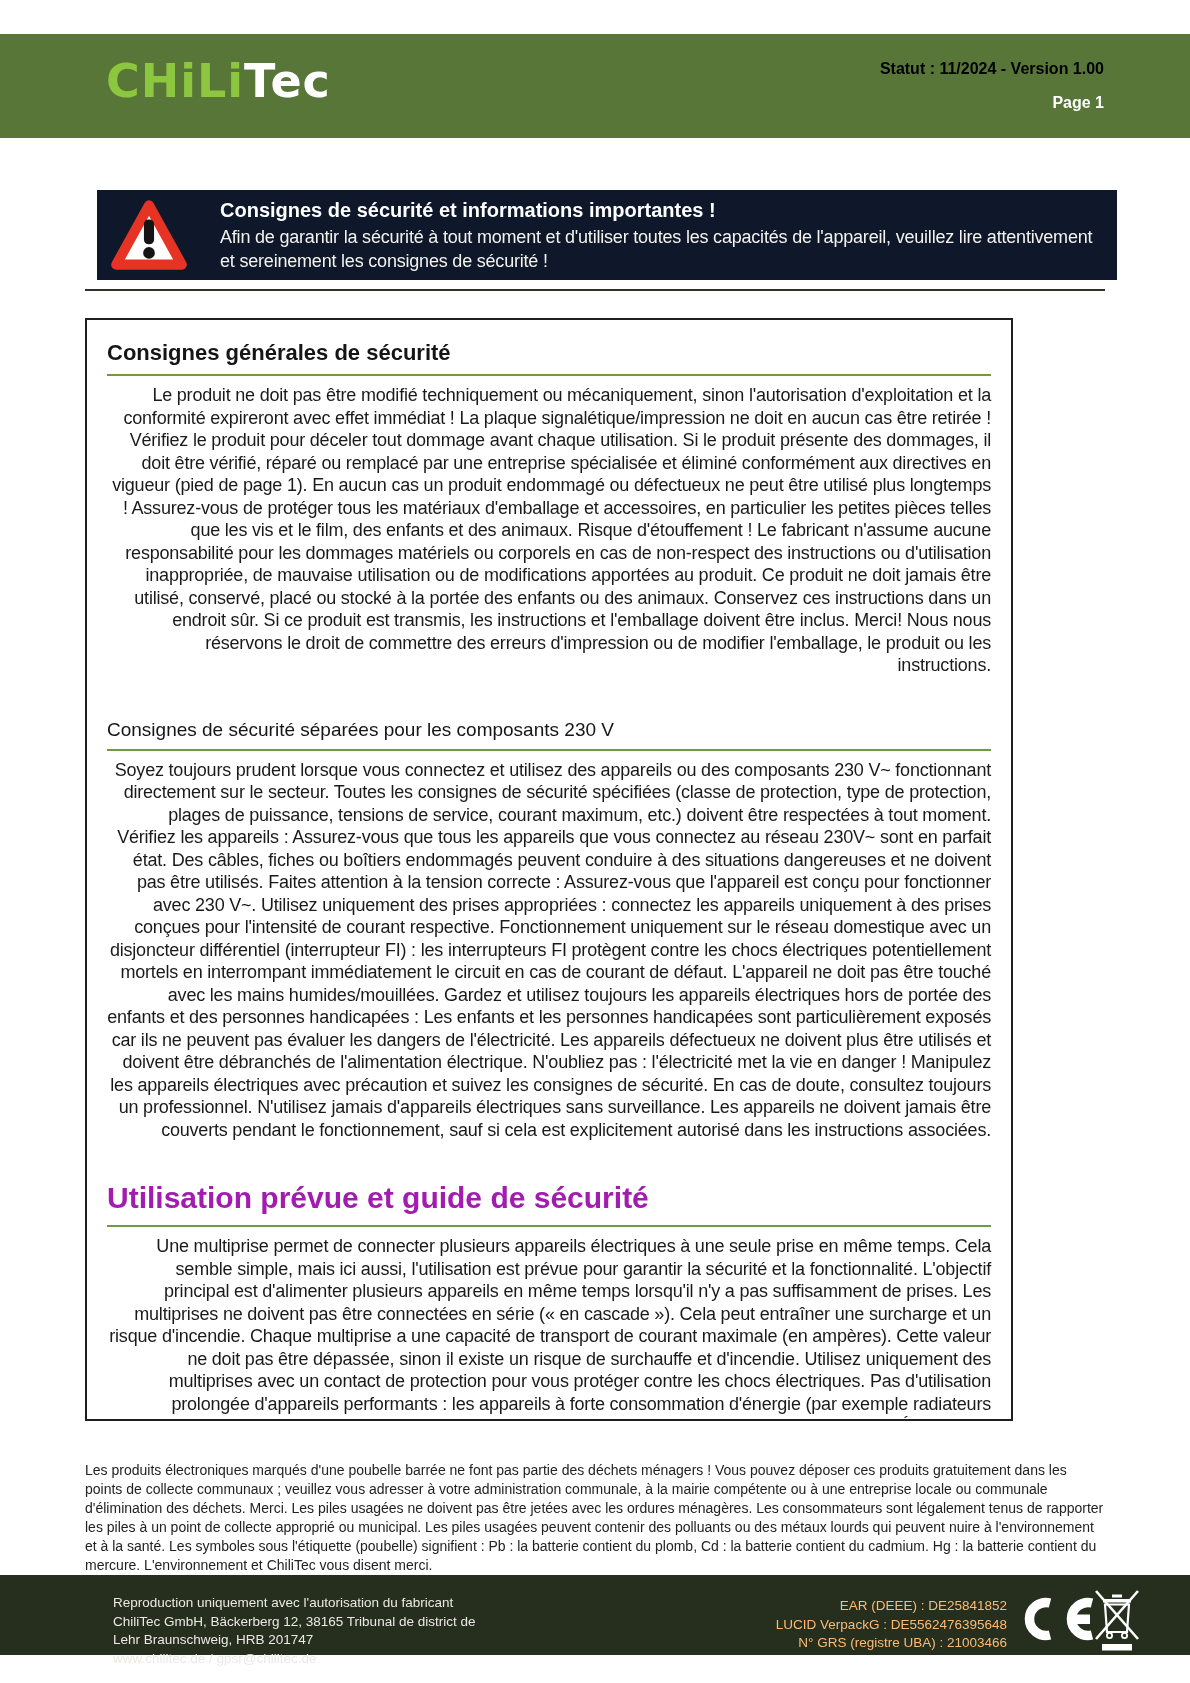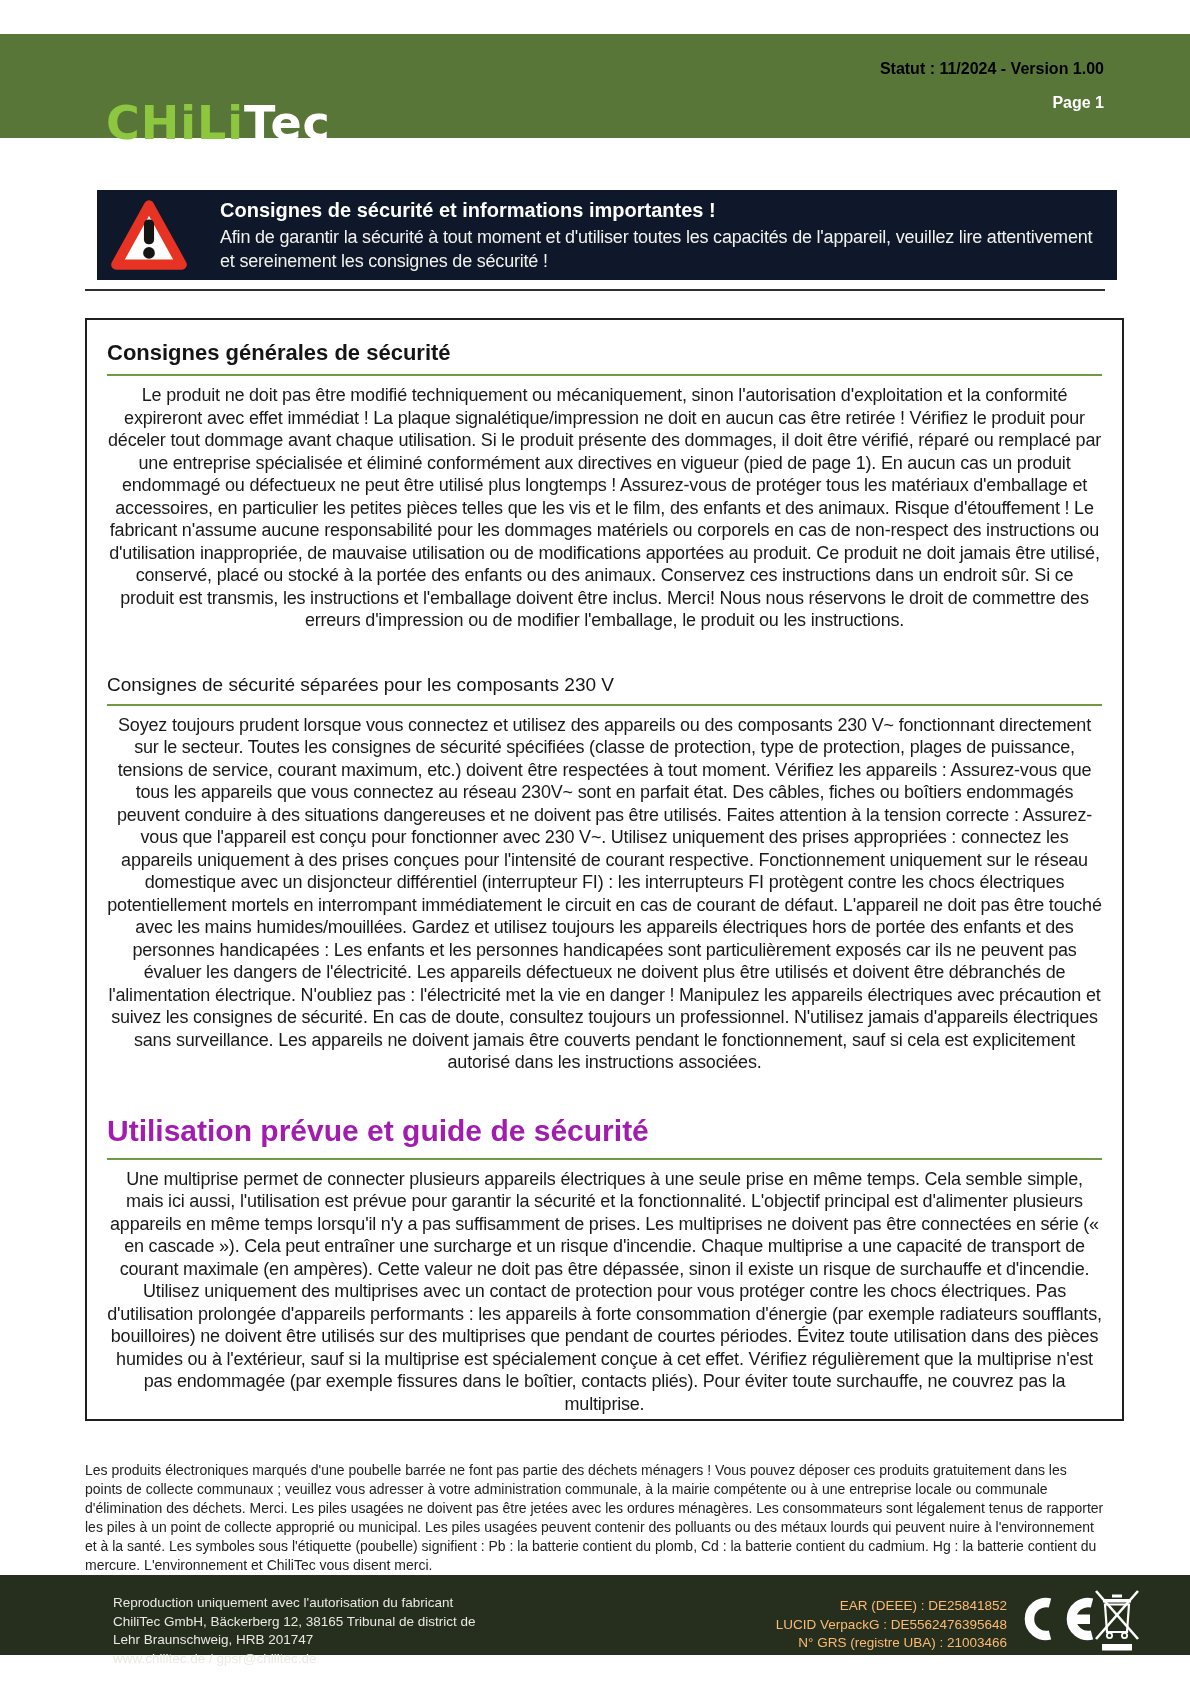"CHiLiTec" .logo { margin-top: 42px -> none }
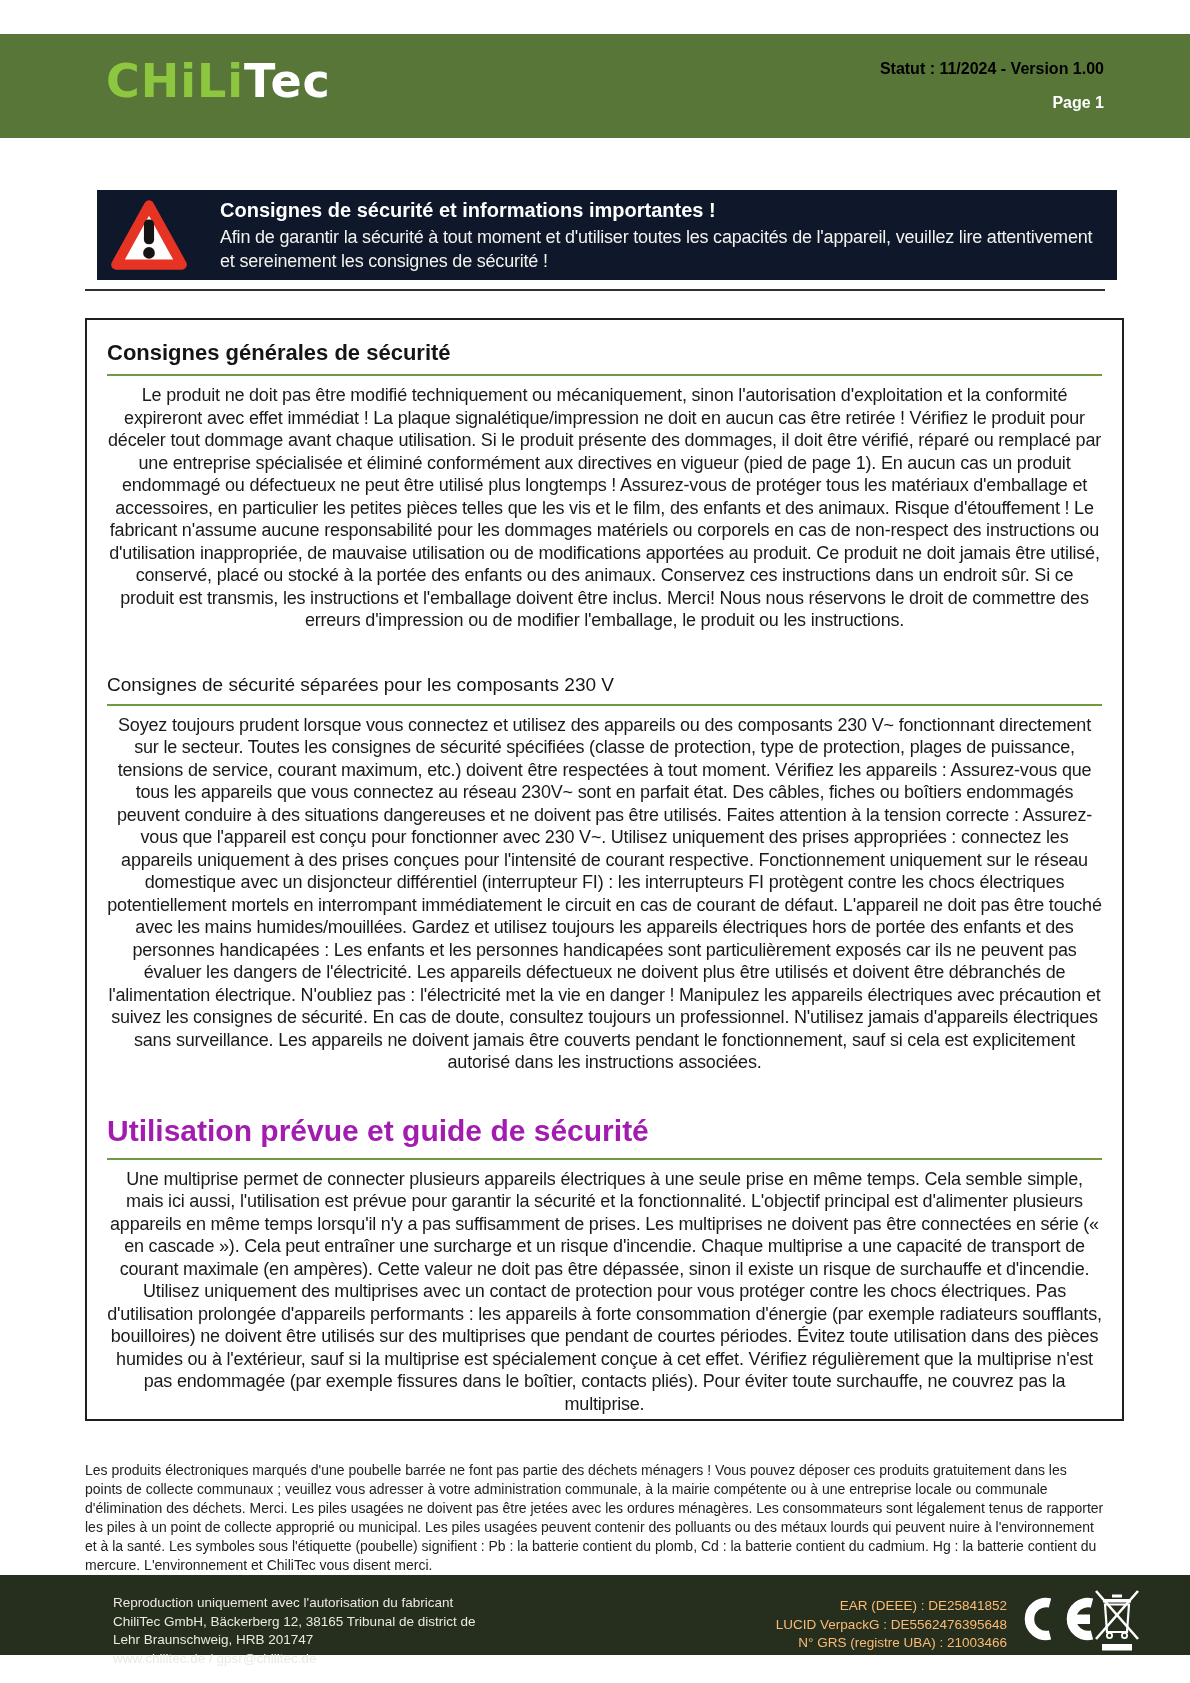"Consignes générales de sécurité" .main-box { width: 1039px -> 928px }
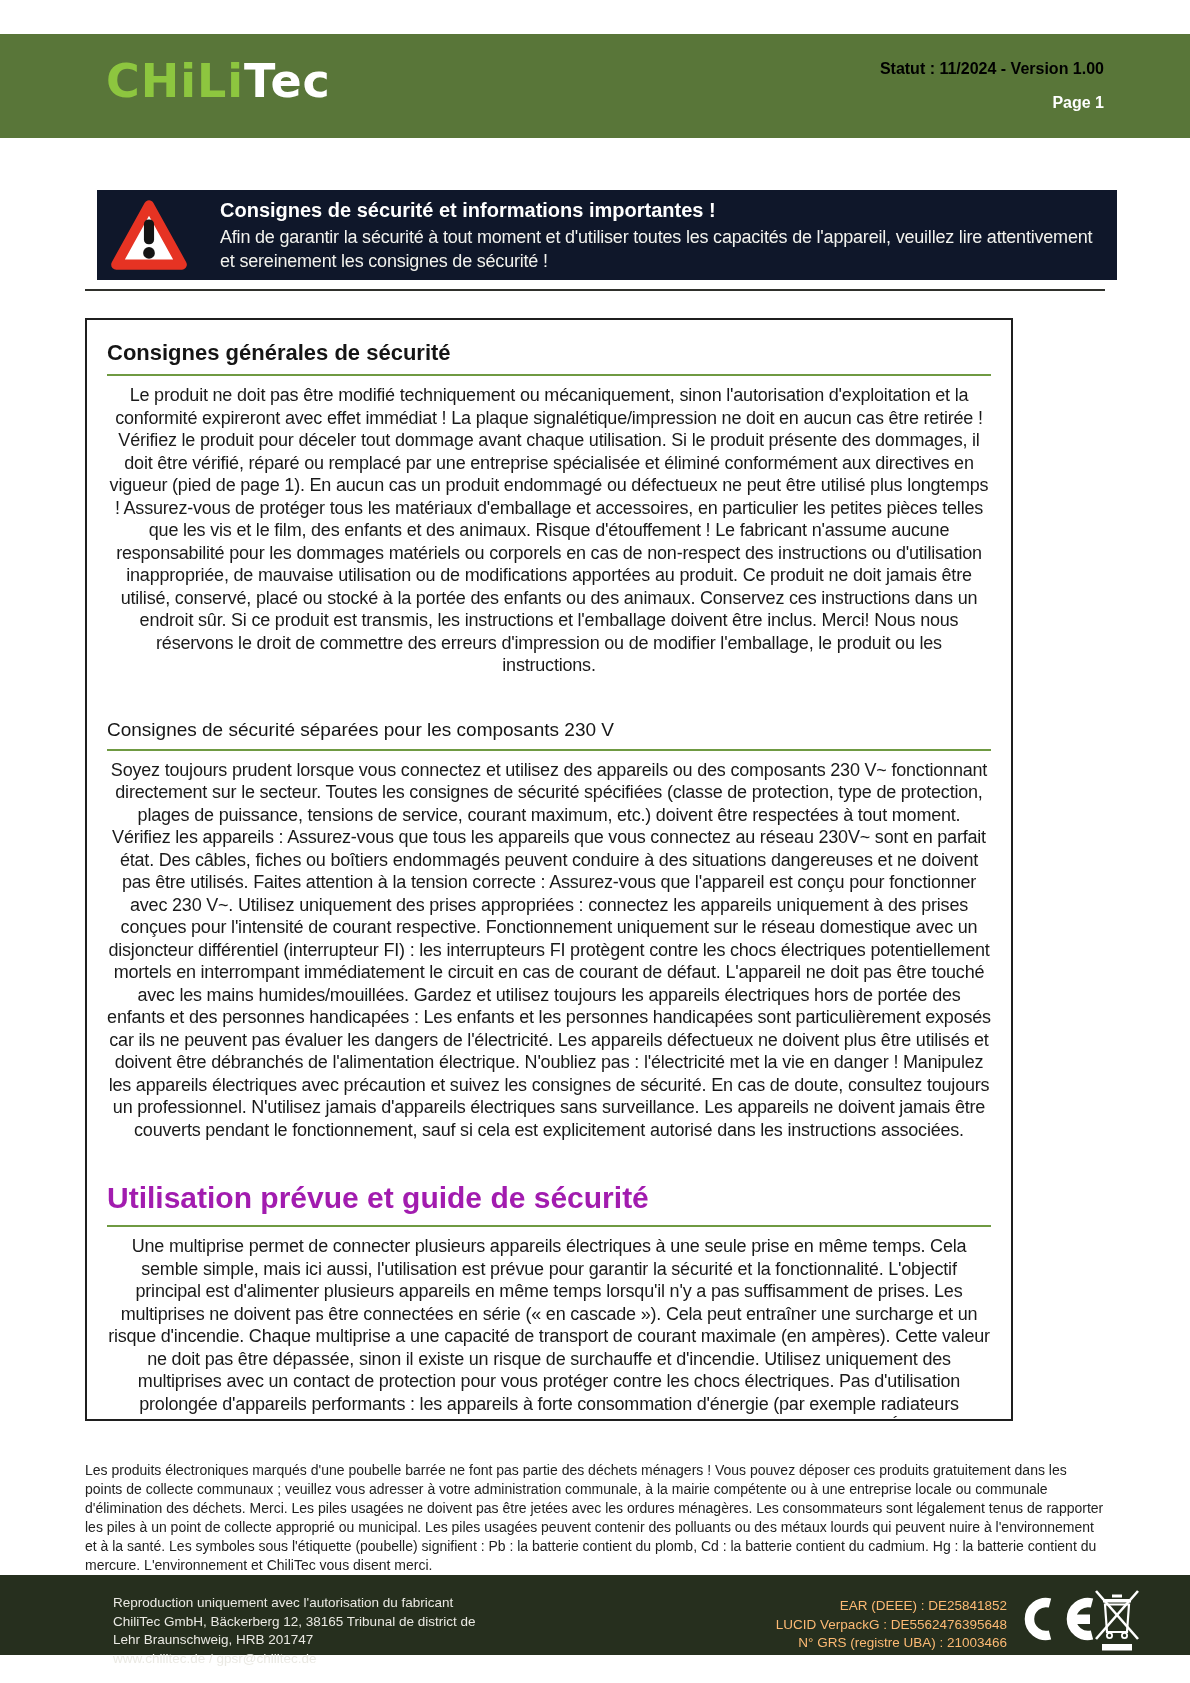"Le produit ne doit pas" .sec-body { text-align: center -> right }
